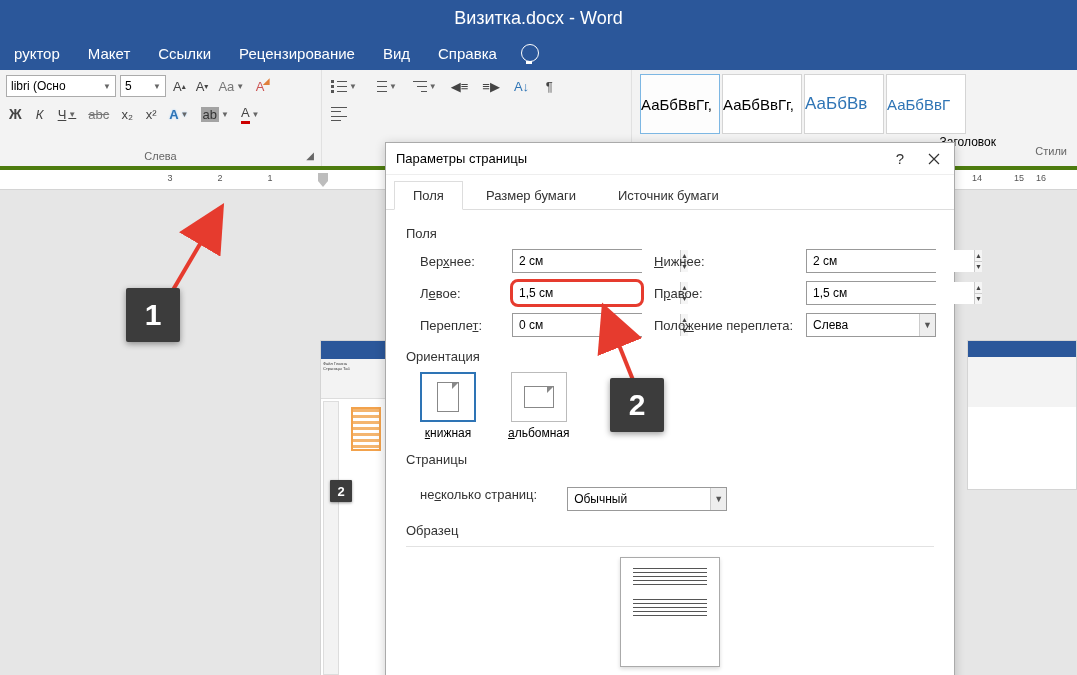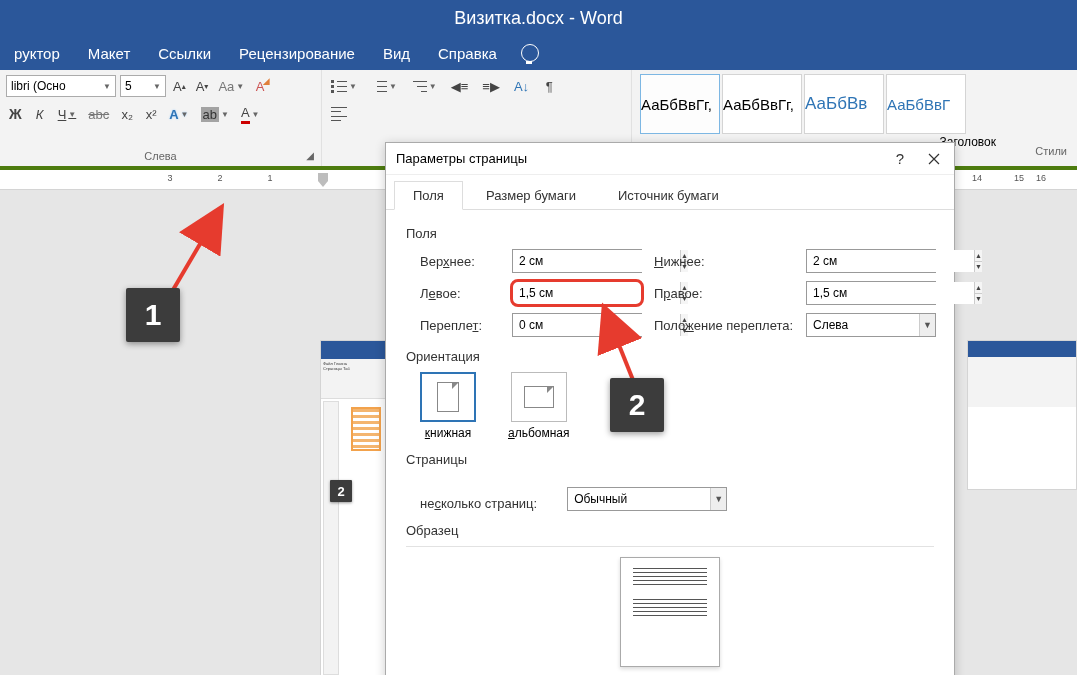"несколько страниц:" .pages-row { align-items: flex-end -> flex-start }
